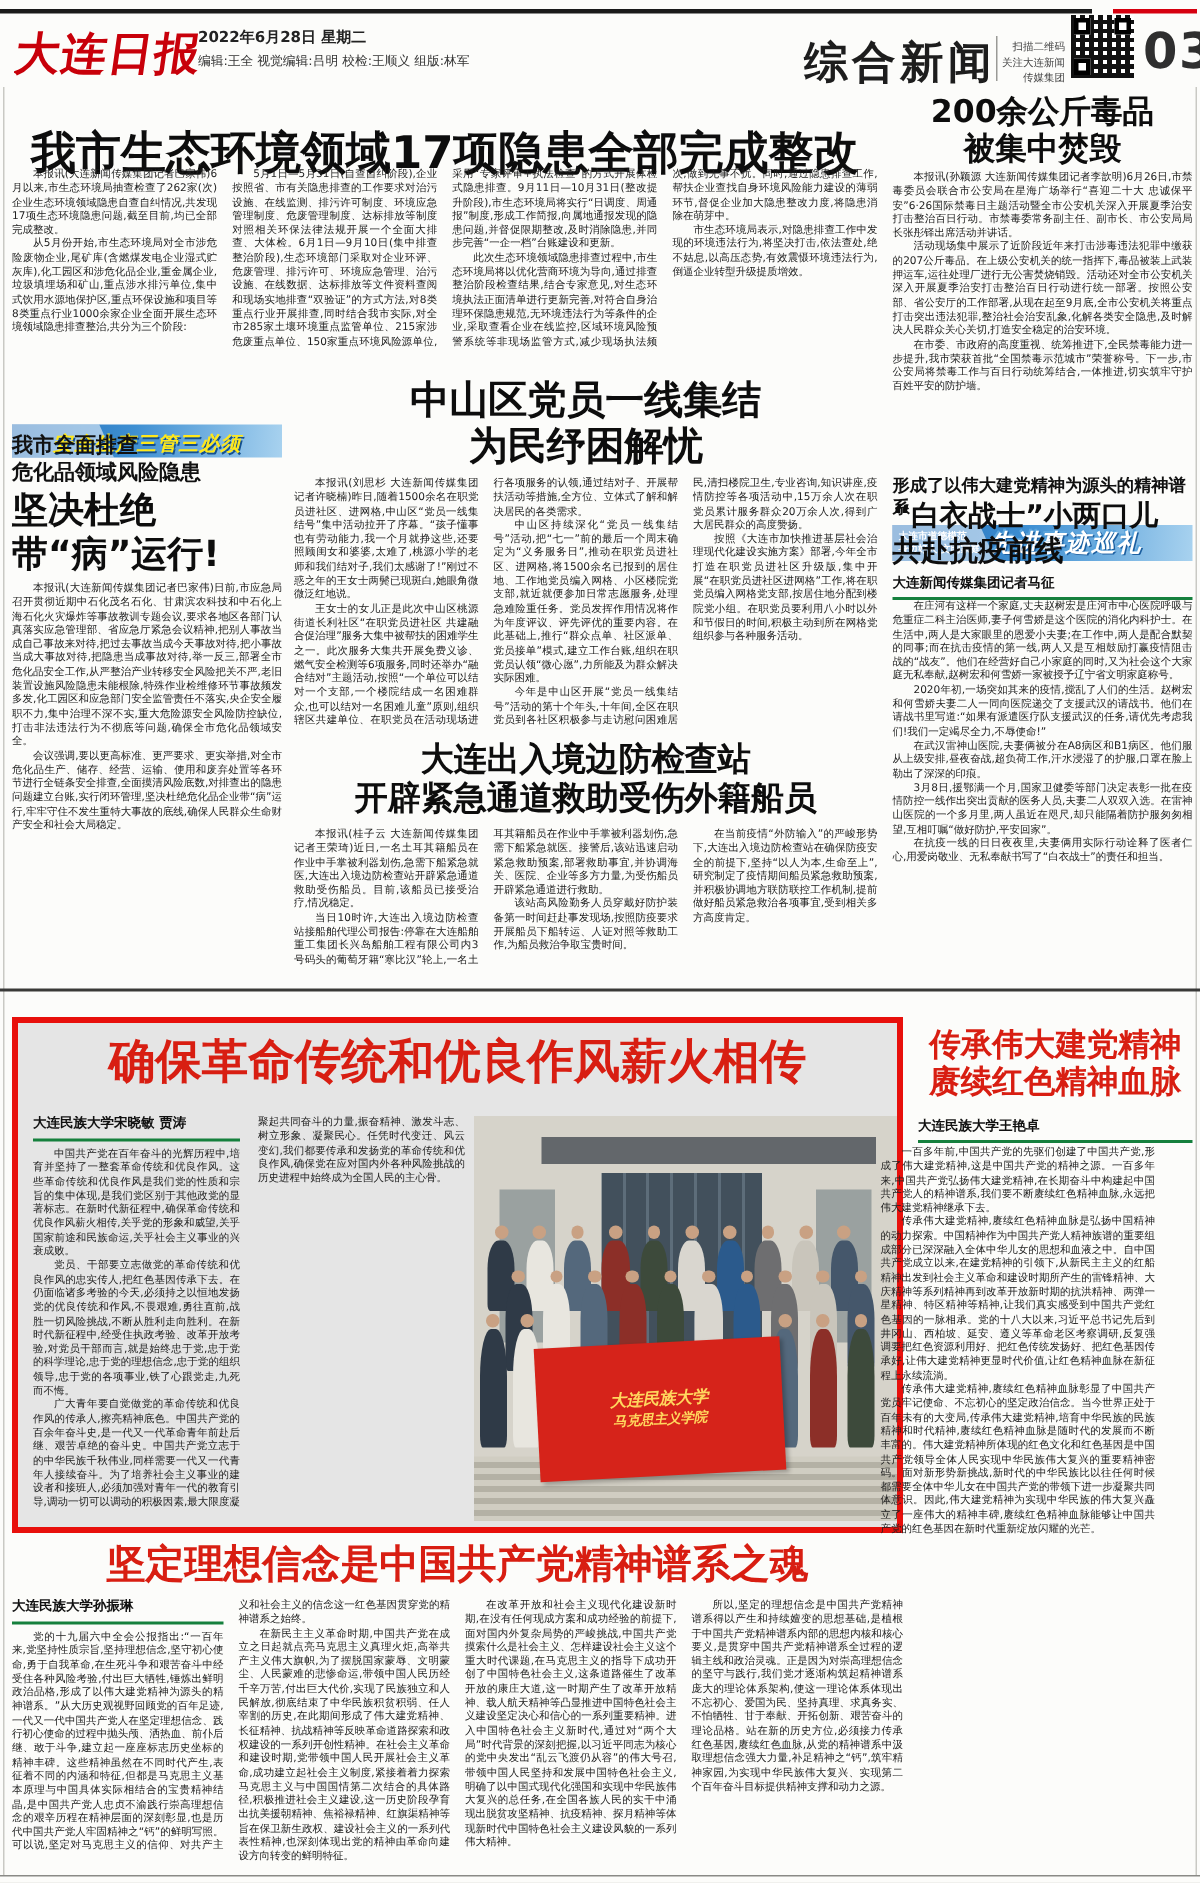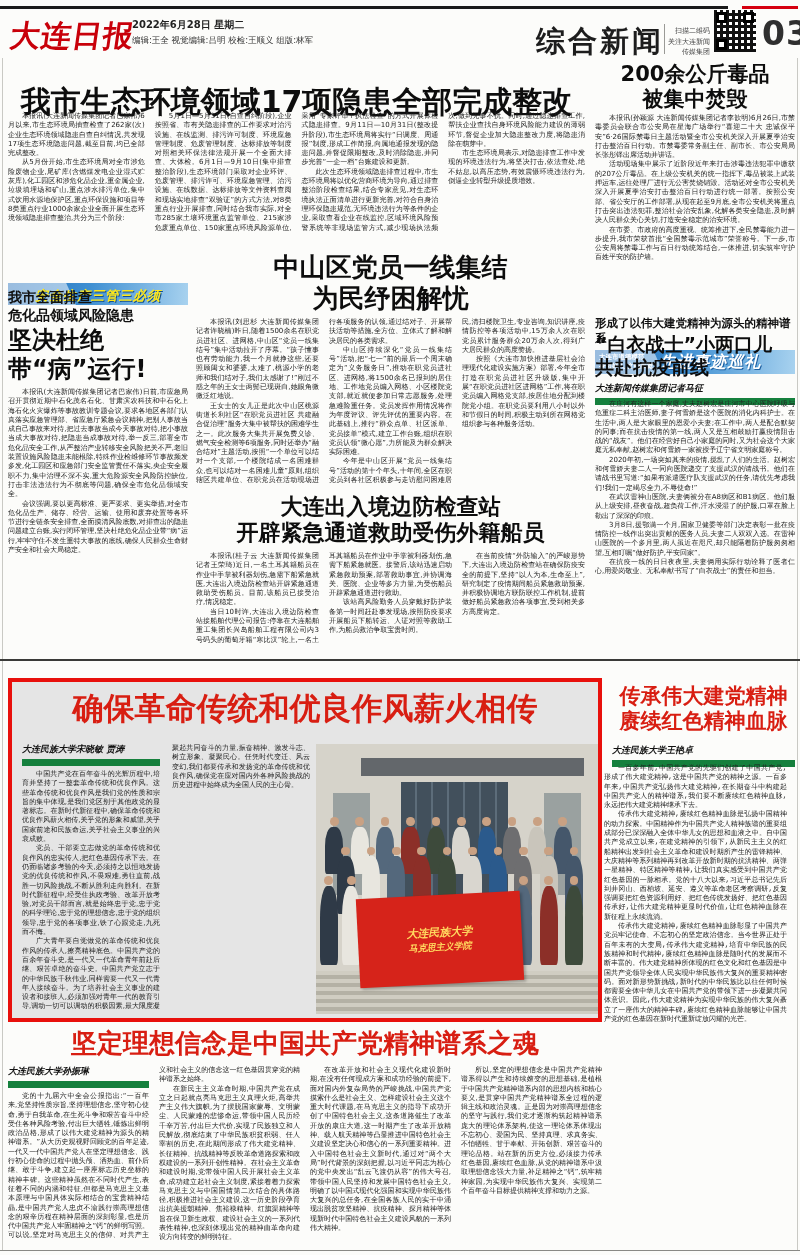"大连新闻传媒集团记者马征" .author-line { border-bottom: 7px solid #15803d -> 2px solid #15803d; font-style: italic -> none }
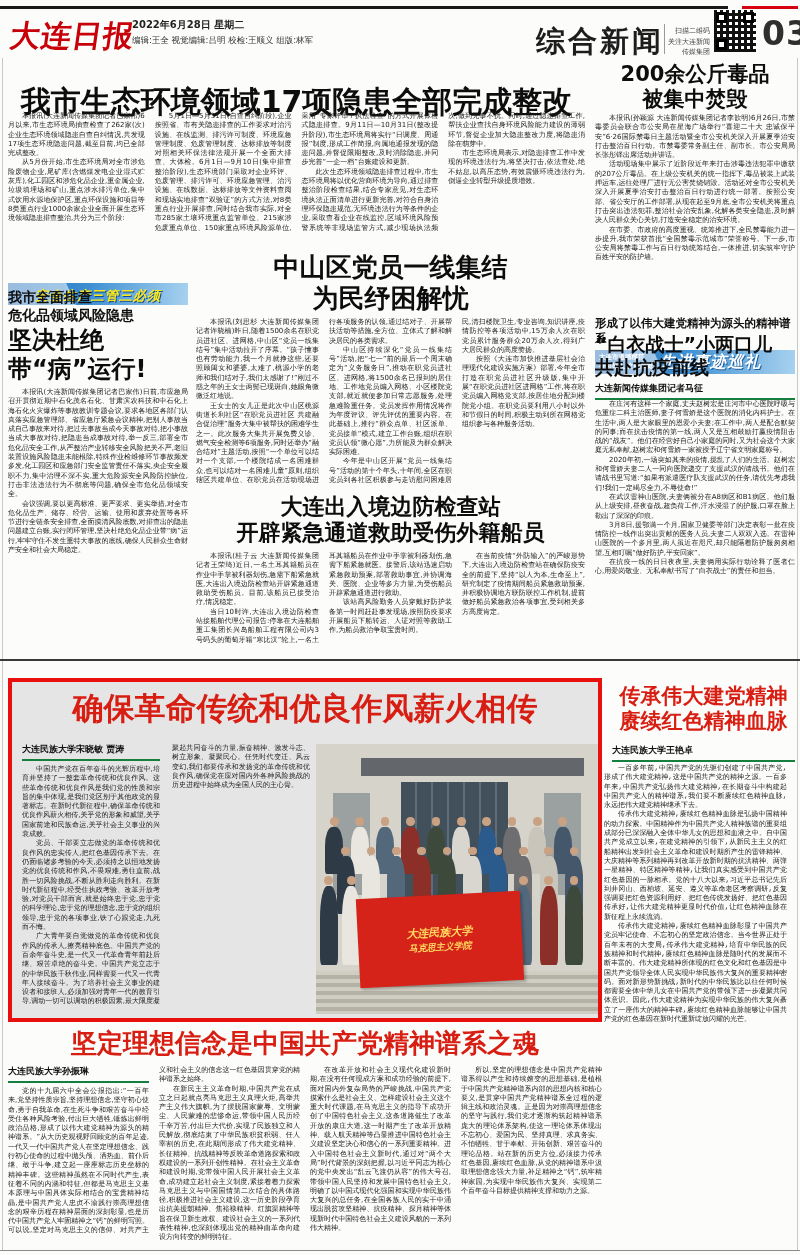"一百多年前,中国共产党的先驱们创建了中国共产党,形成了伟大建党精神,这是中国共产" div.abs { font-family: Liberation Mono, monospace -> none; left: 604px -> 587px }
